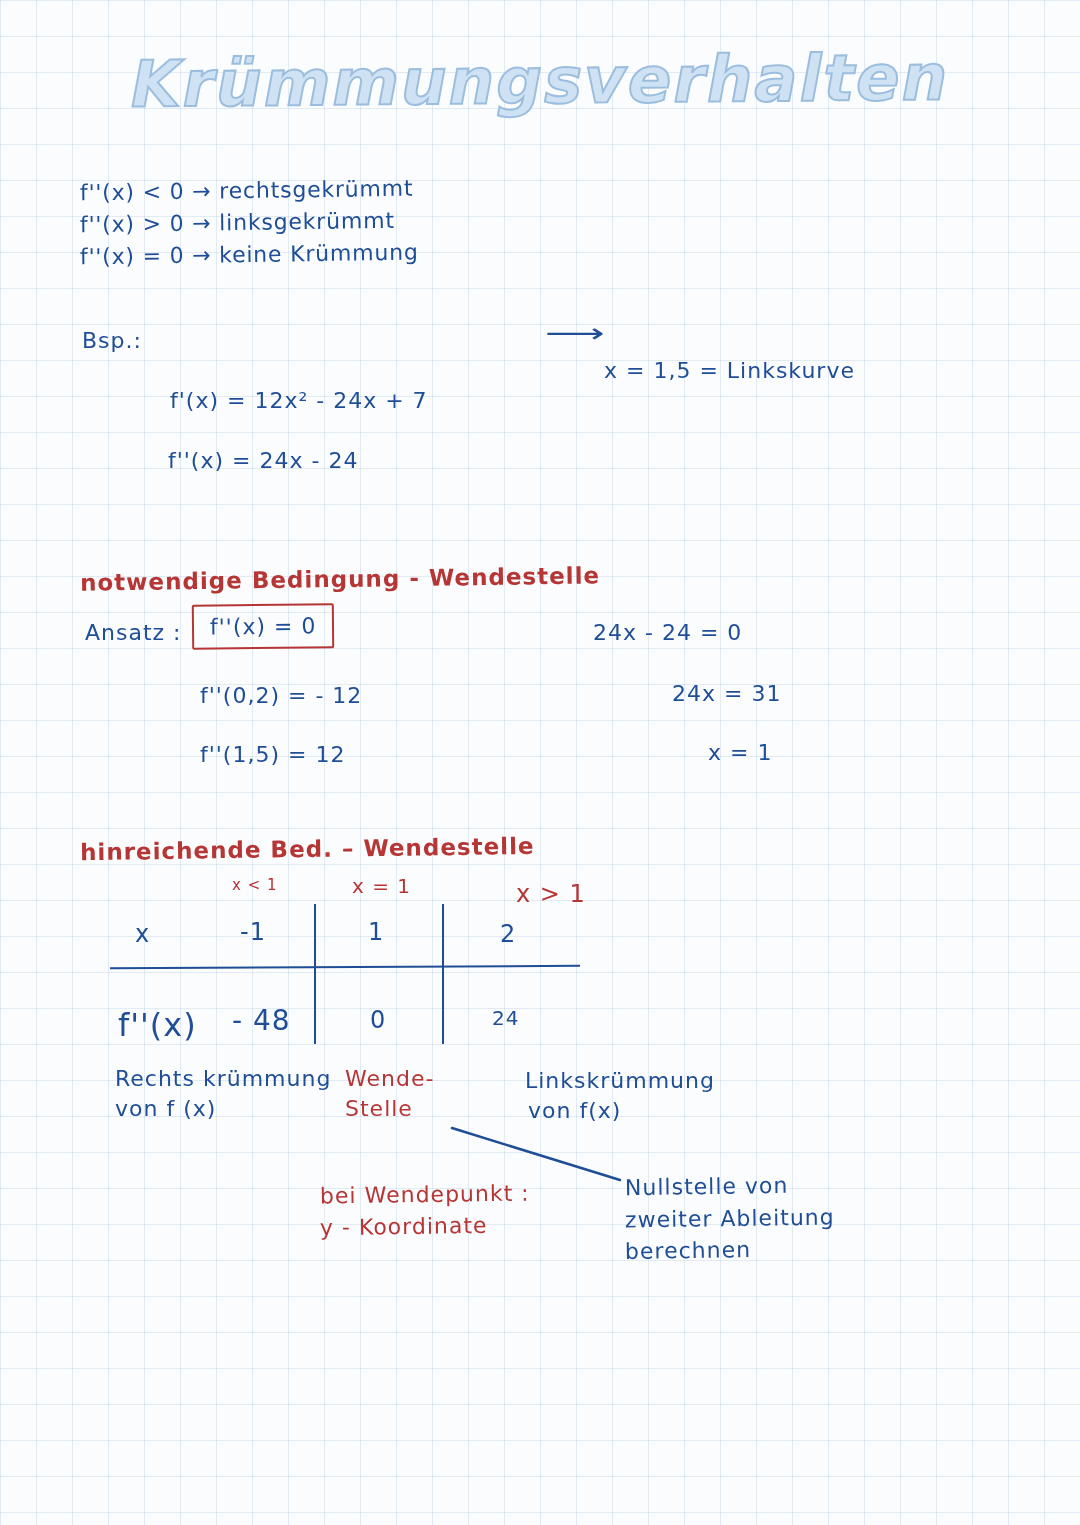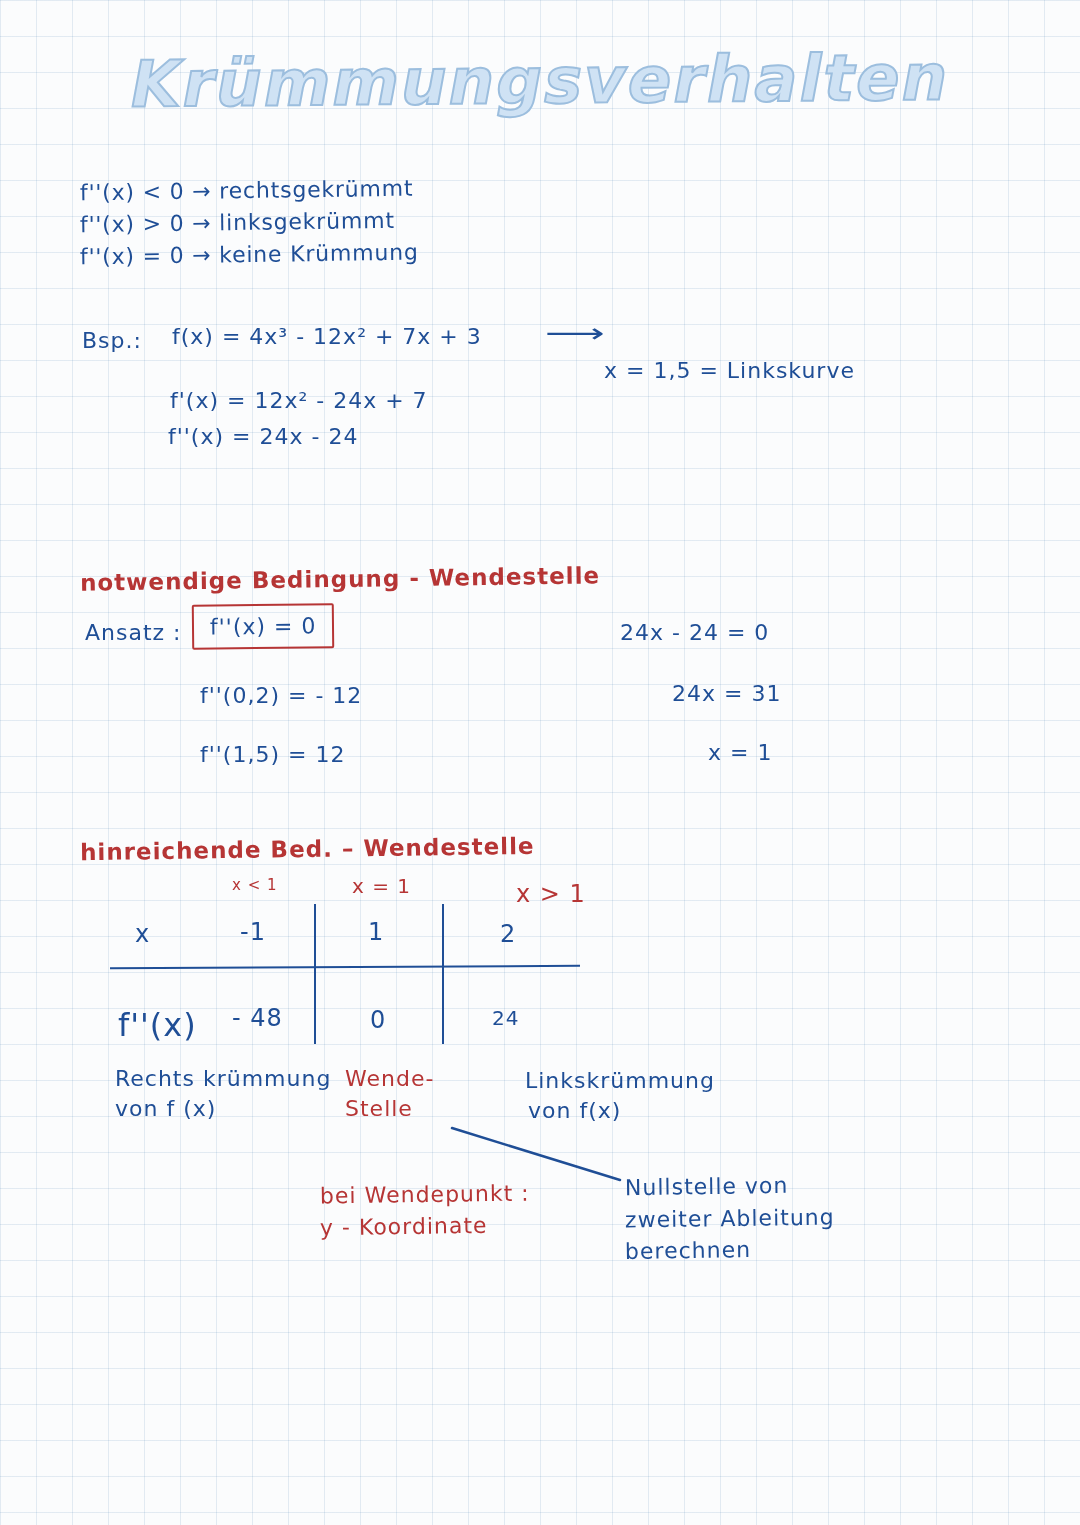"f(x) = 4x³ - 12x²" div.abs { html: <div>f(x) = 4x³ - 12x² + 7x + 3</div> -> none }
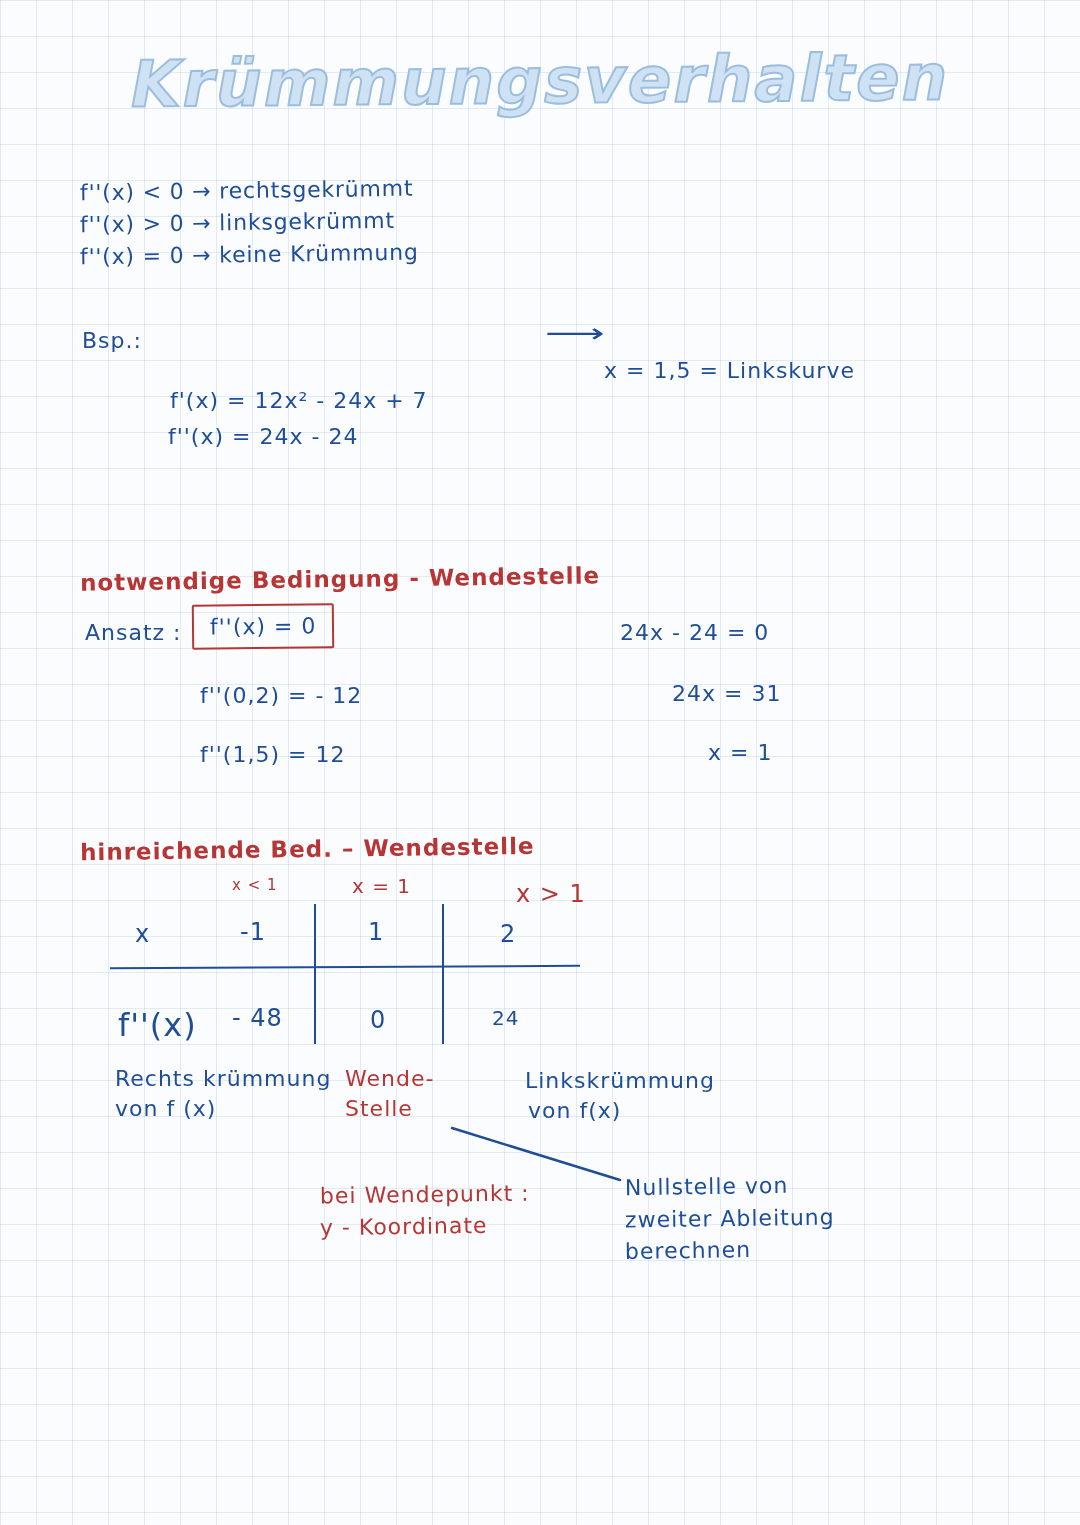"f''(x) = 24x - 24" div.abs { top: 424px -> 448px }
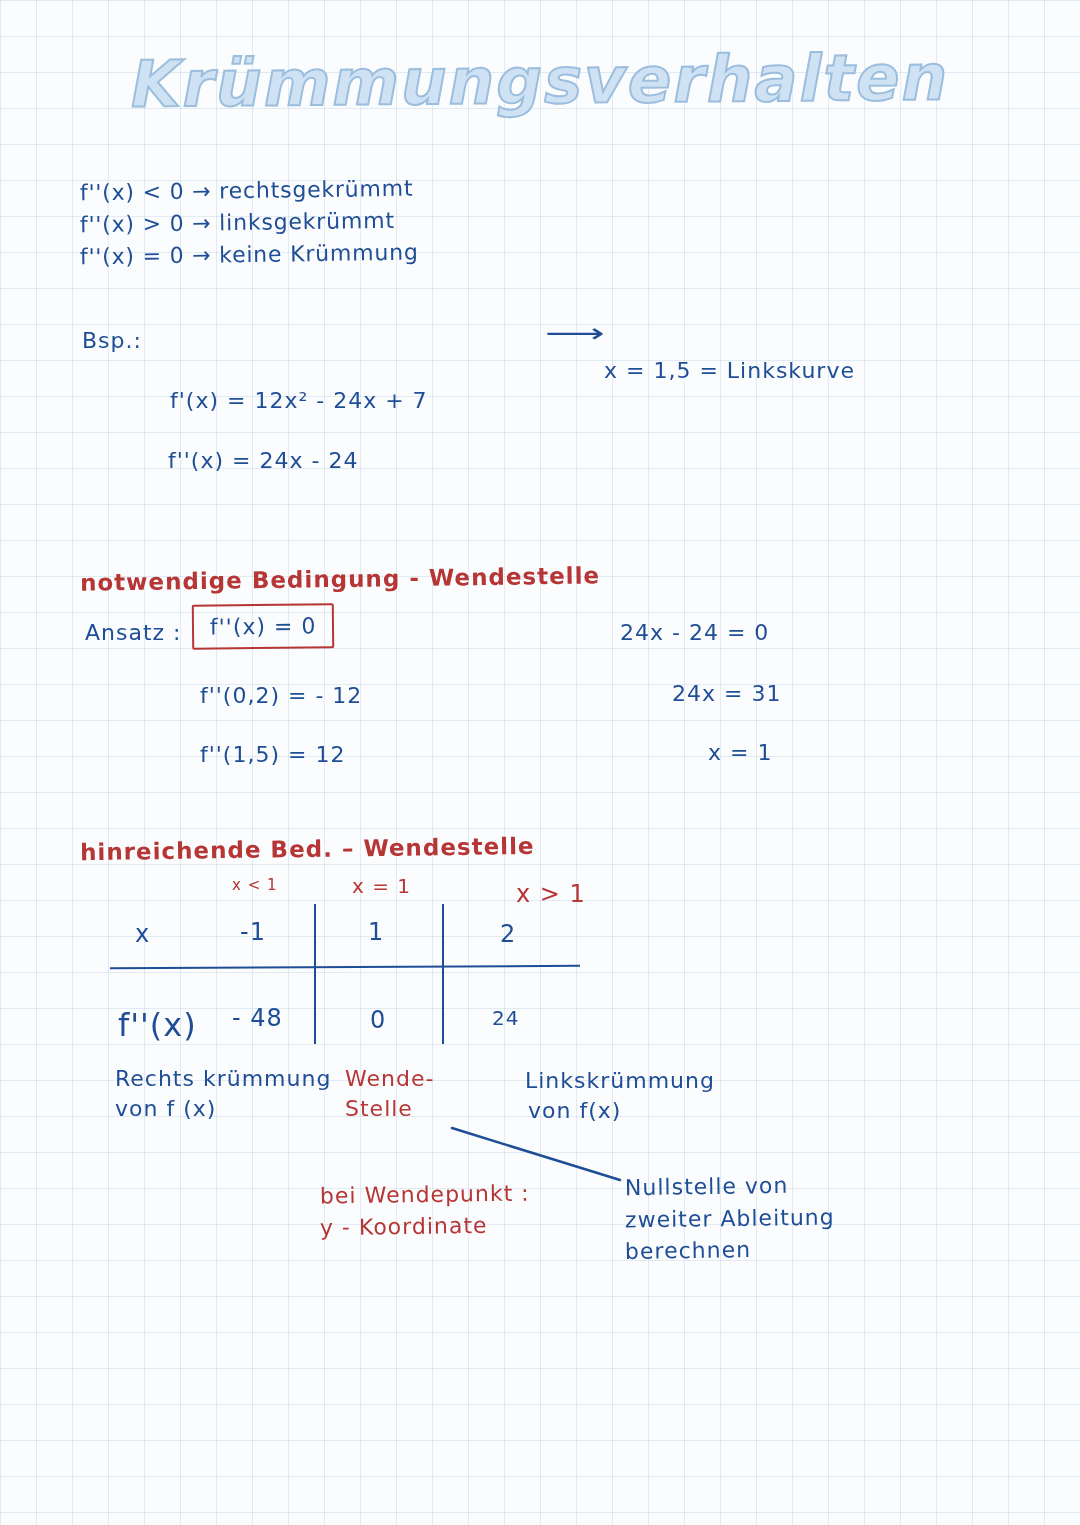"24x - 24 = 0" div.abs { left: 620px -> 593px }
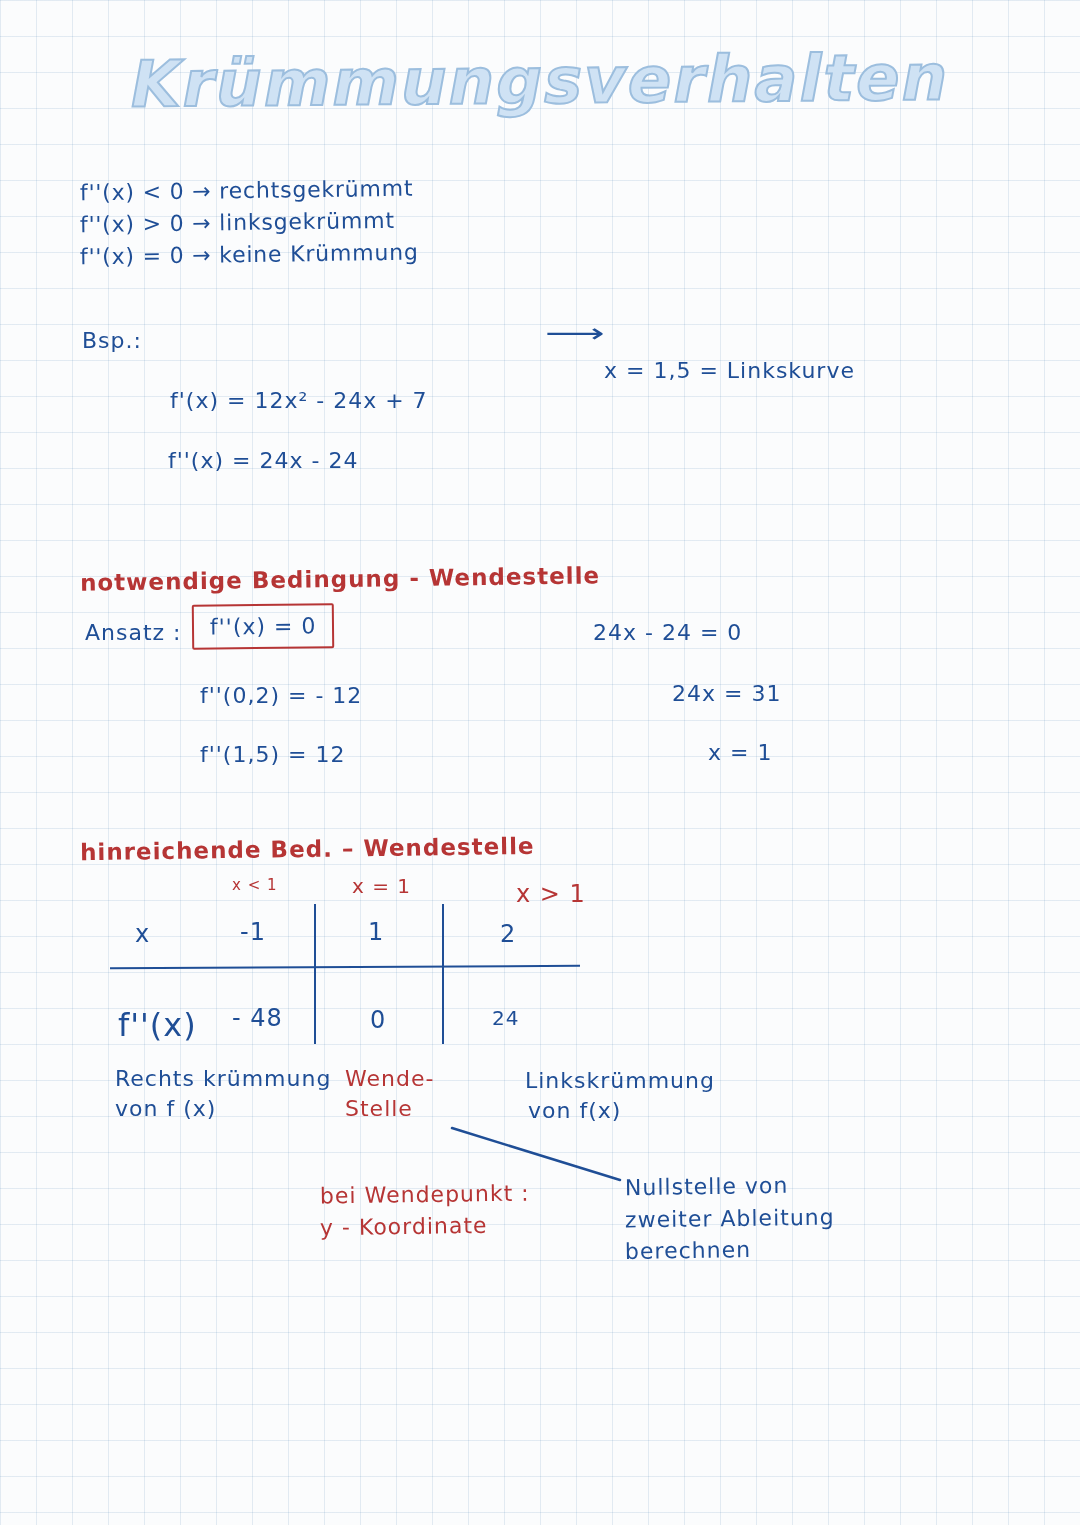"- 48" div.abs { font-size: 24px -> 28px }
